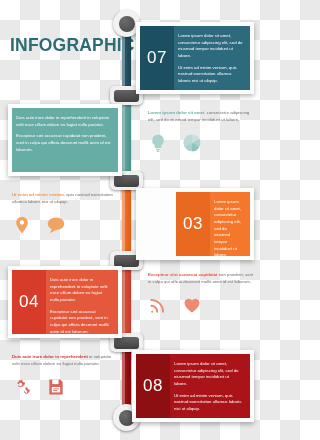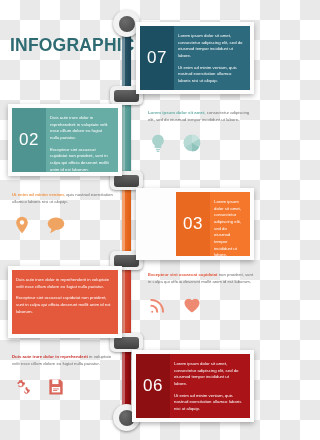"02" div.panel-num { html: <div>02</div> -> none }
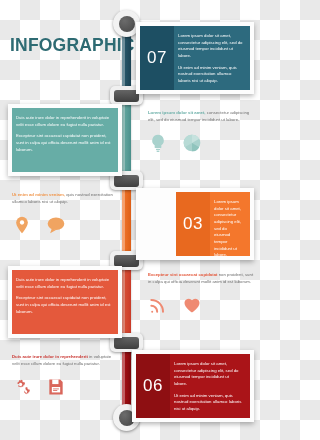"04" div.panel-num { html: none -> <div>04</div> }
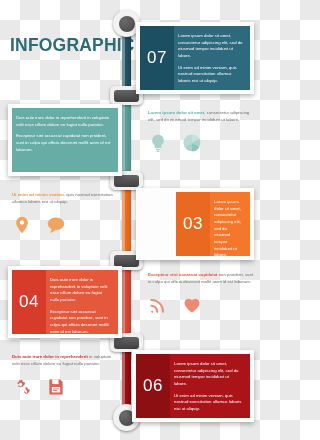"06" div.panel-num { text: 06 -> 08 }
